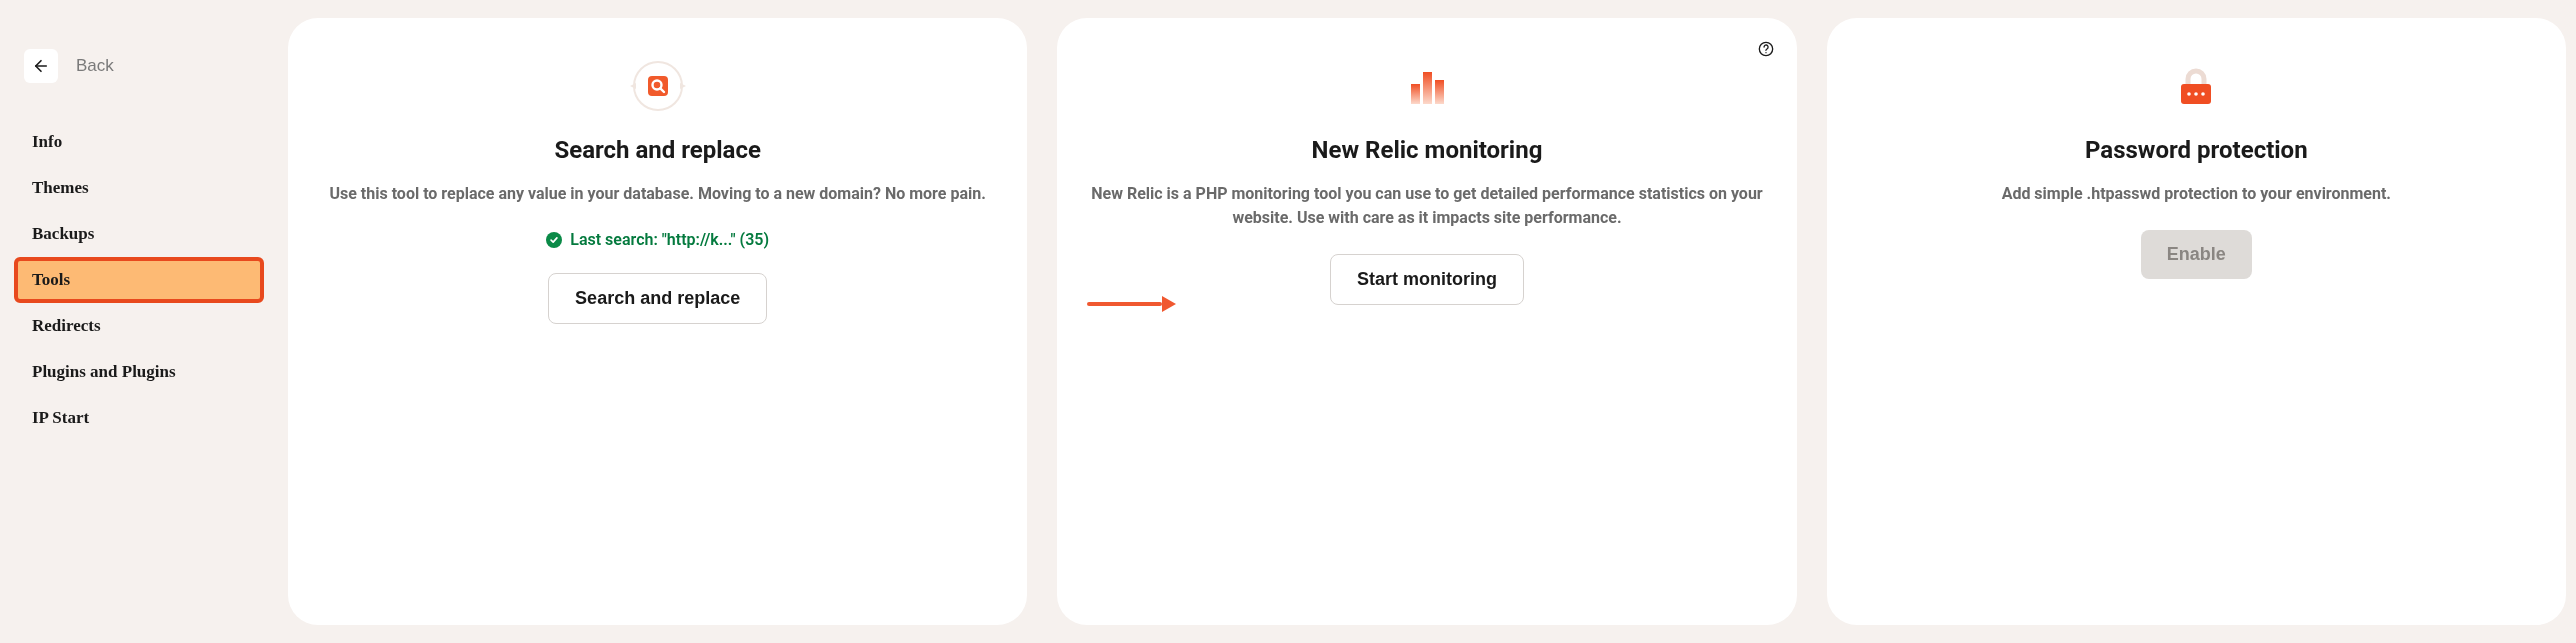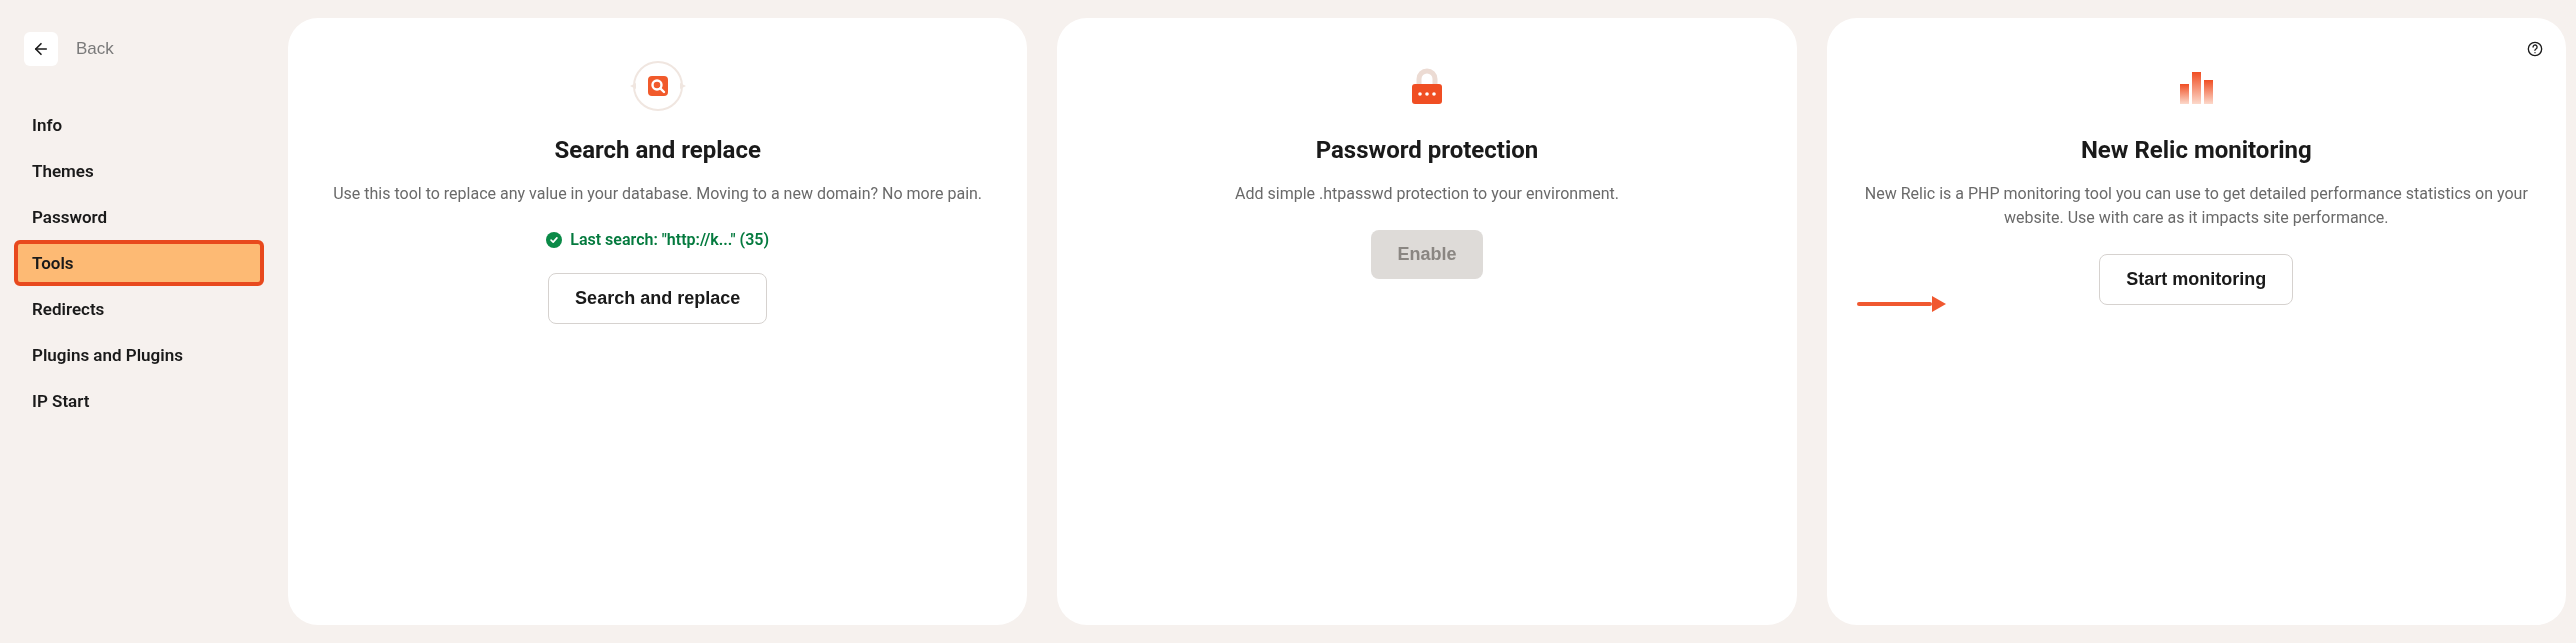"Back" .sidebar { margin-top: none -> 17px }
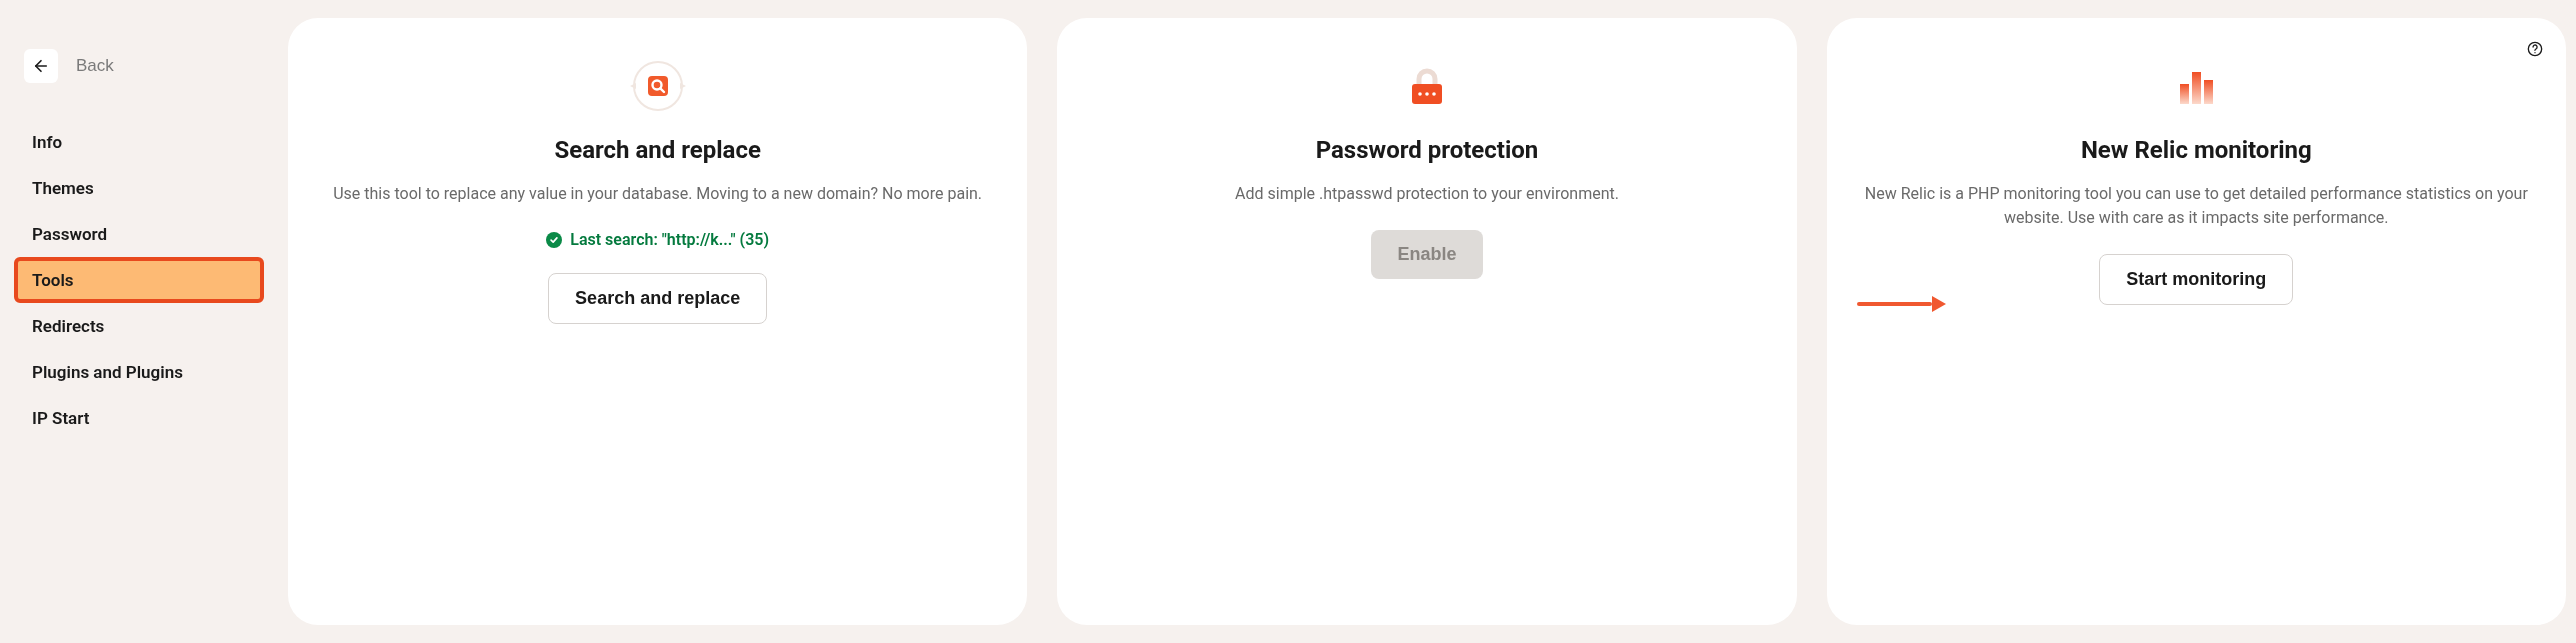"Info" .sidebar-item { font-family: none -> Liberation Serif, serif }
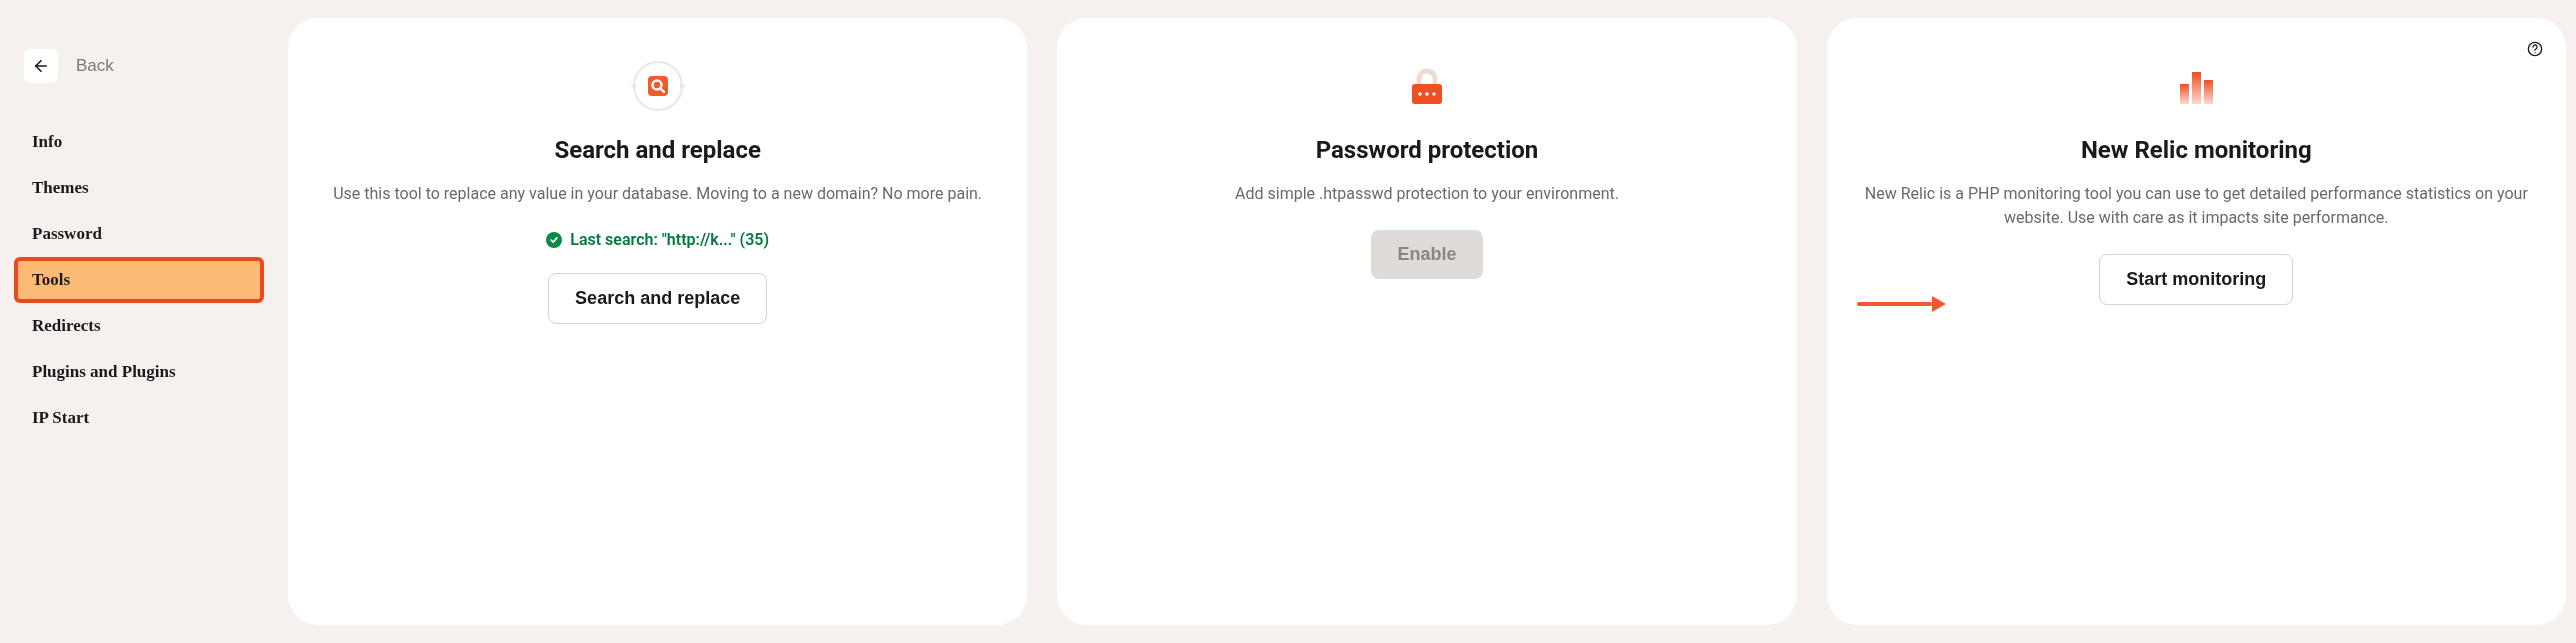"Password protection" div.card { order: before "New Relic monitoring" -> after "New Relic monitoring" }
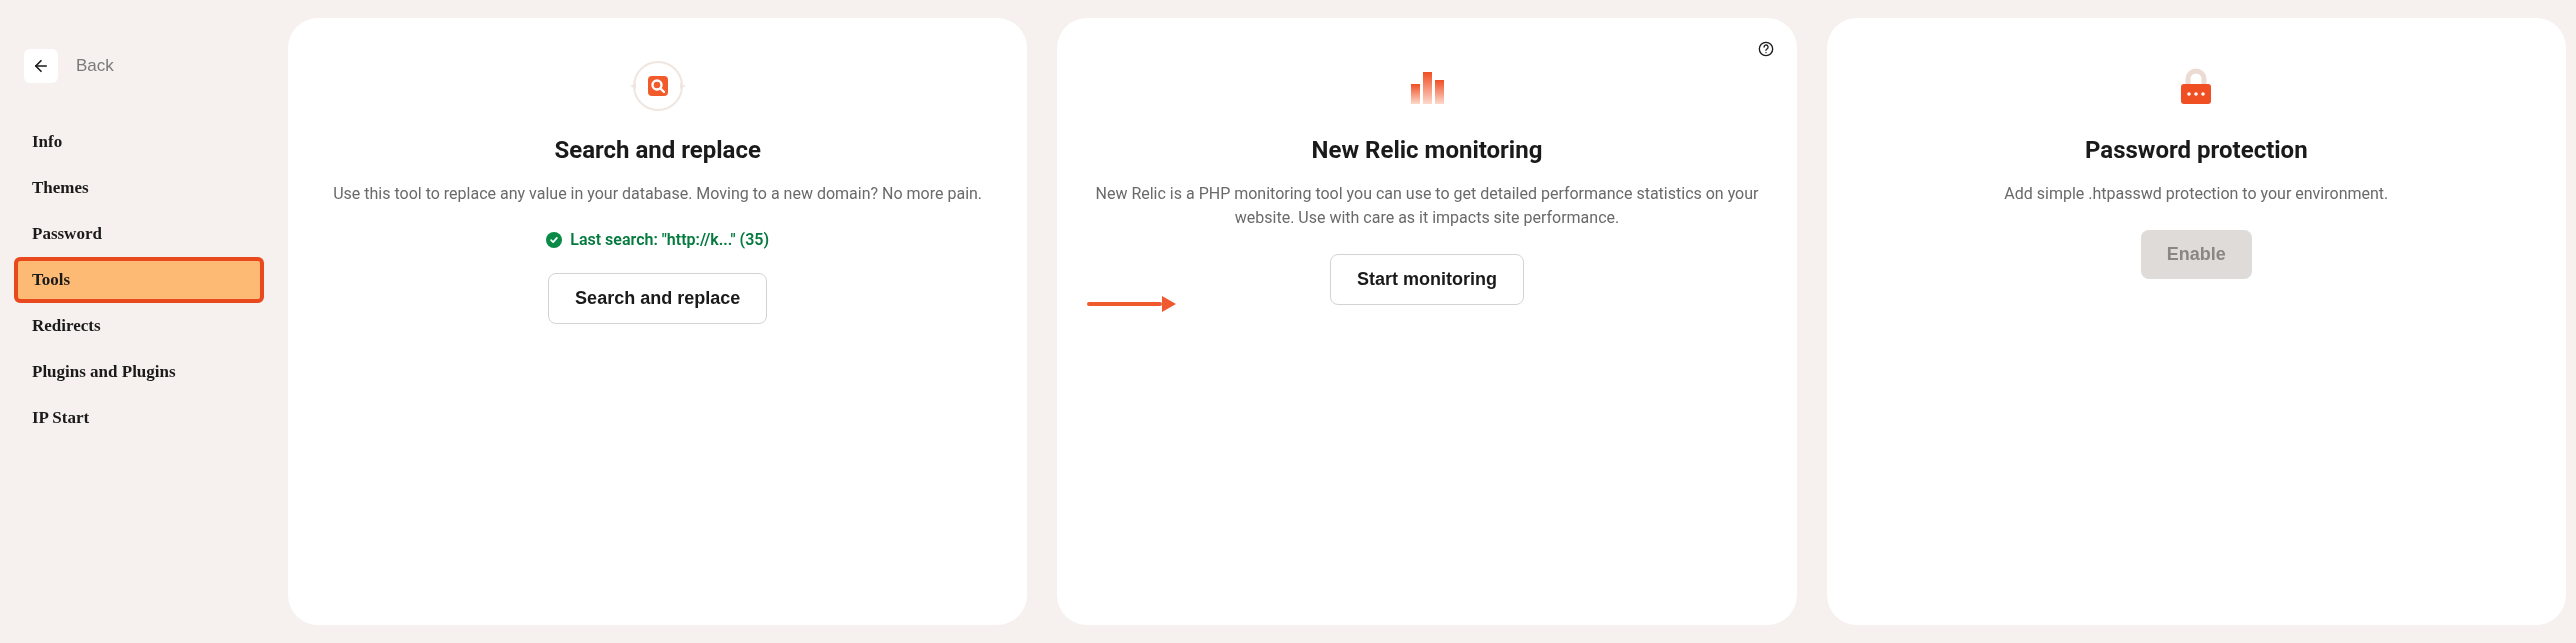"Use this tool to replace" .card-desc { font-weight: none -> bold }
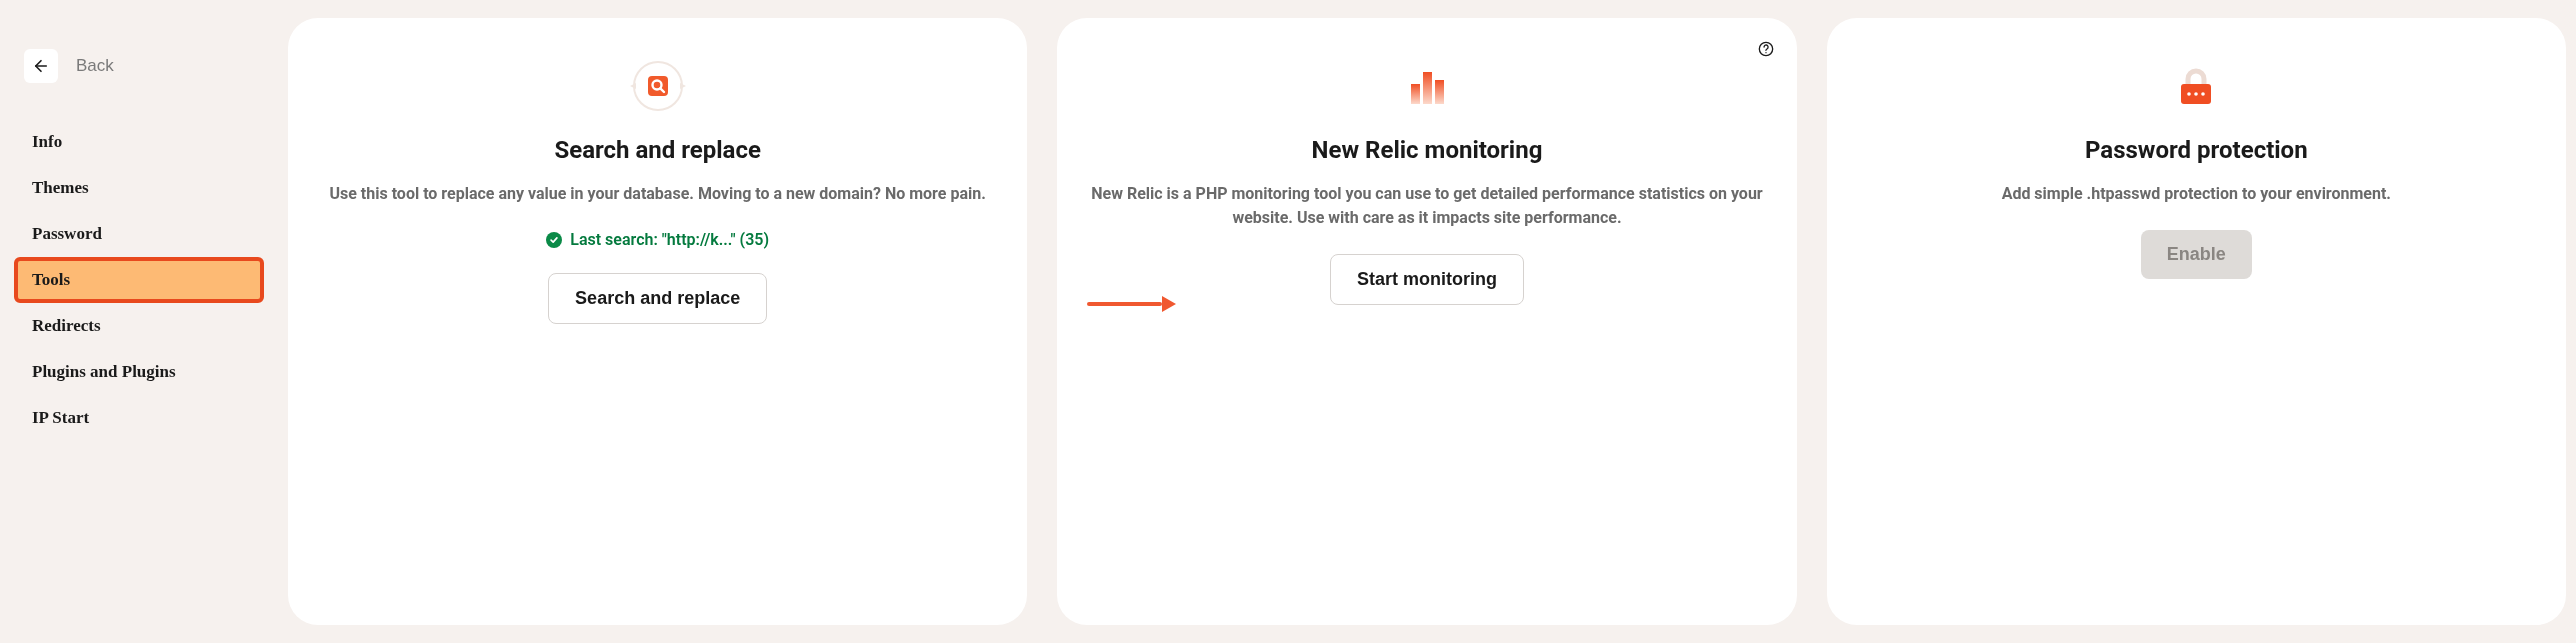"Password" span { text: Password -> Backups }
